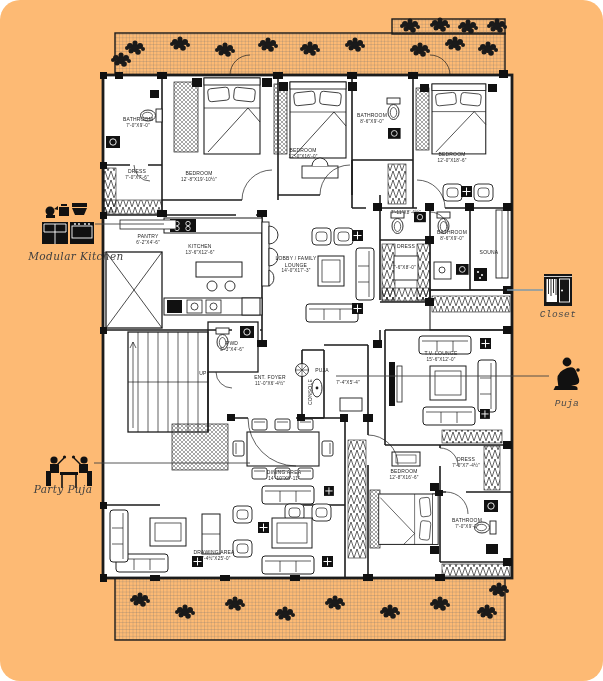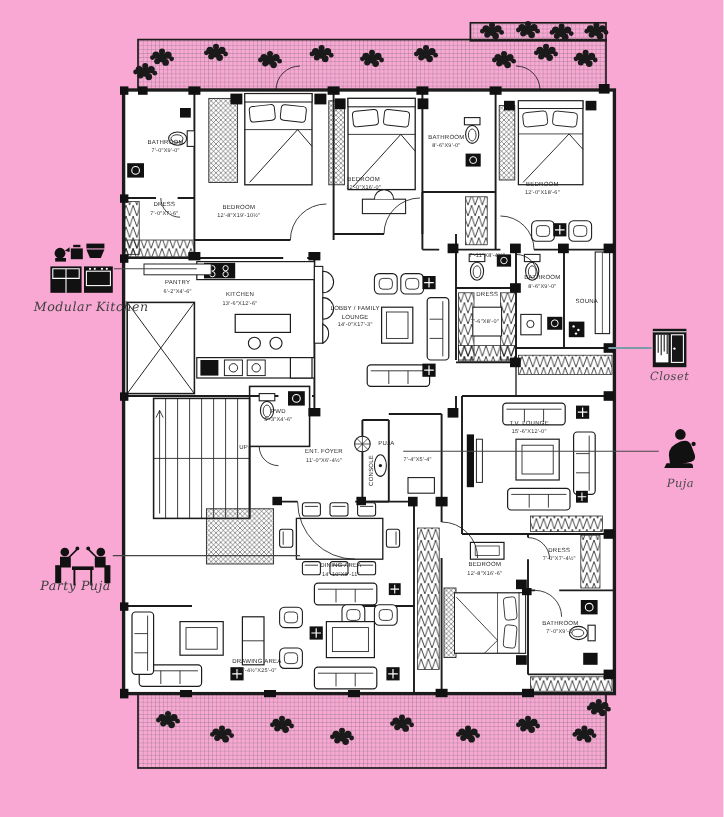"Modular Kitchen" .stage { background: #f9a8d4 -> #fdba74; border-radius: none -> 20px }
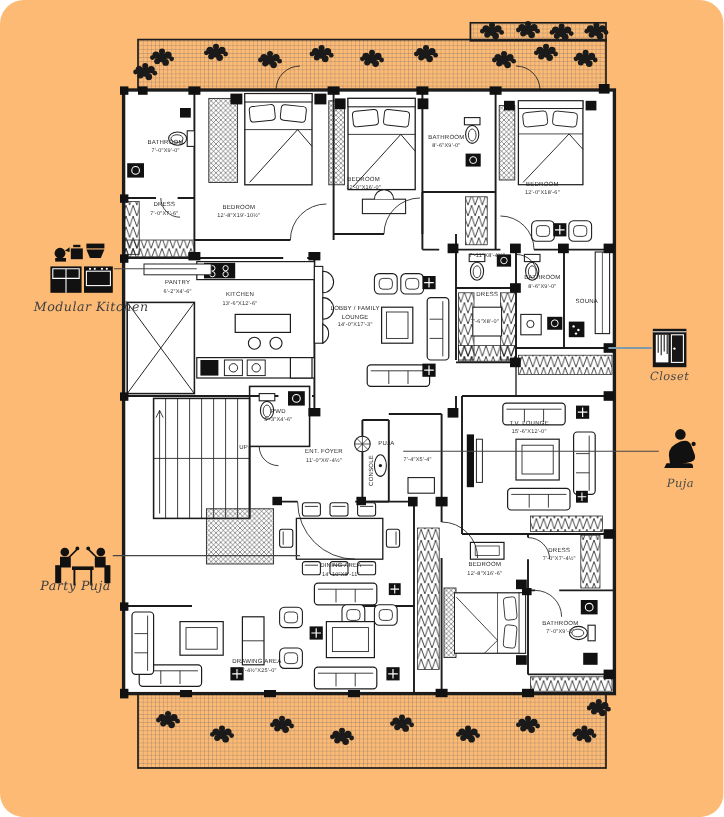"Closet" .script.small { font-family: none -> Liberation Mono, monospace }
